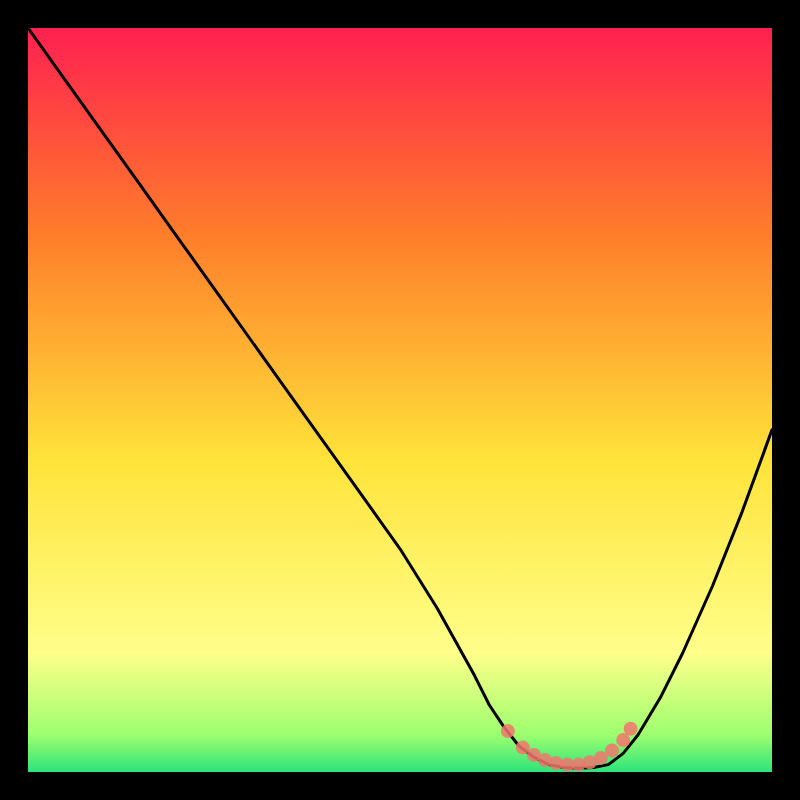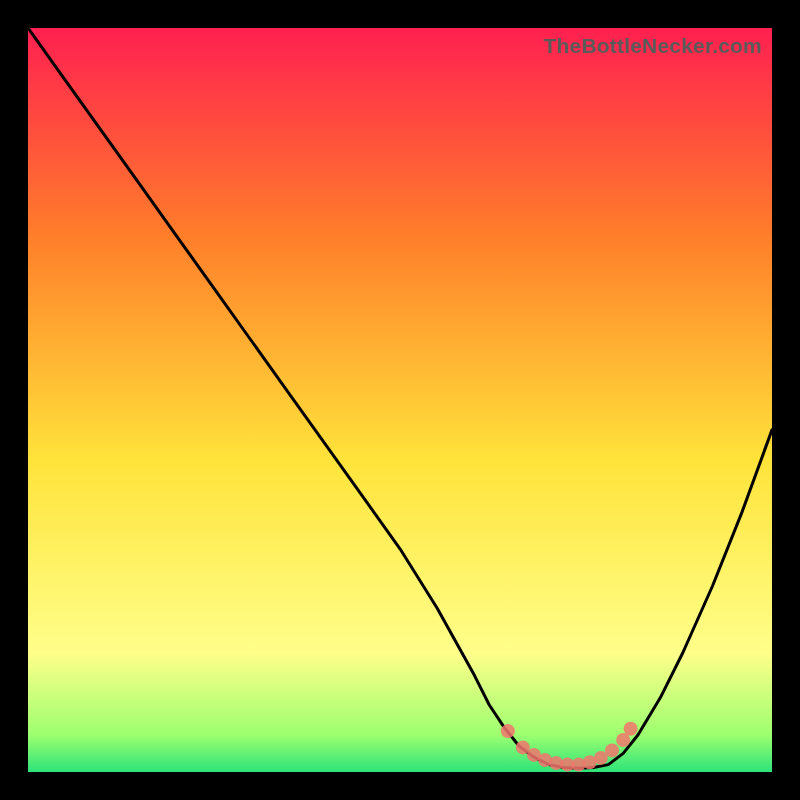"TheBottleNecker.com" div.watermark { html: <div>TheBottleNecker.com</div> -> none }
